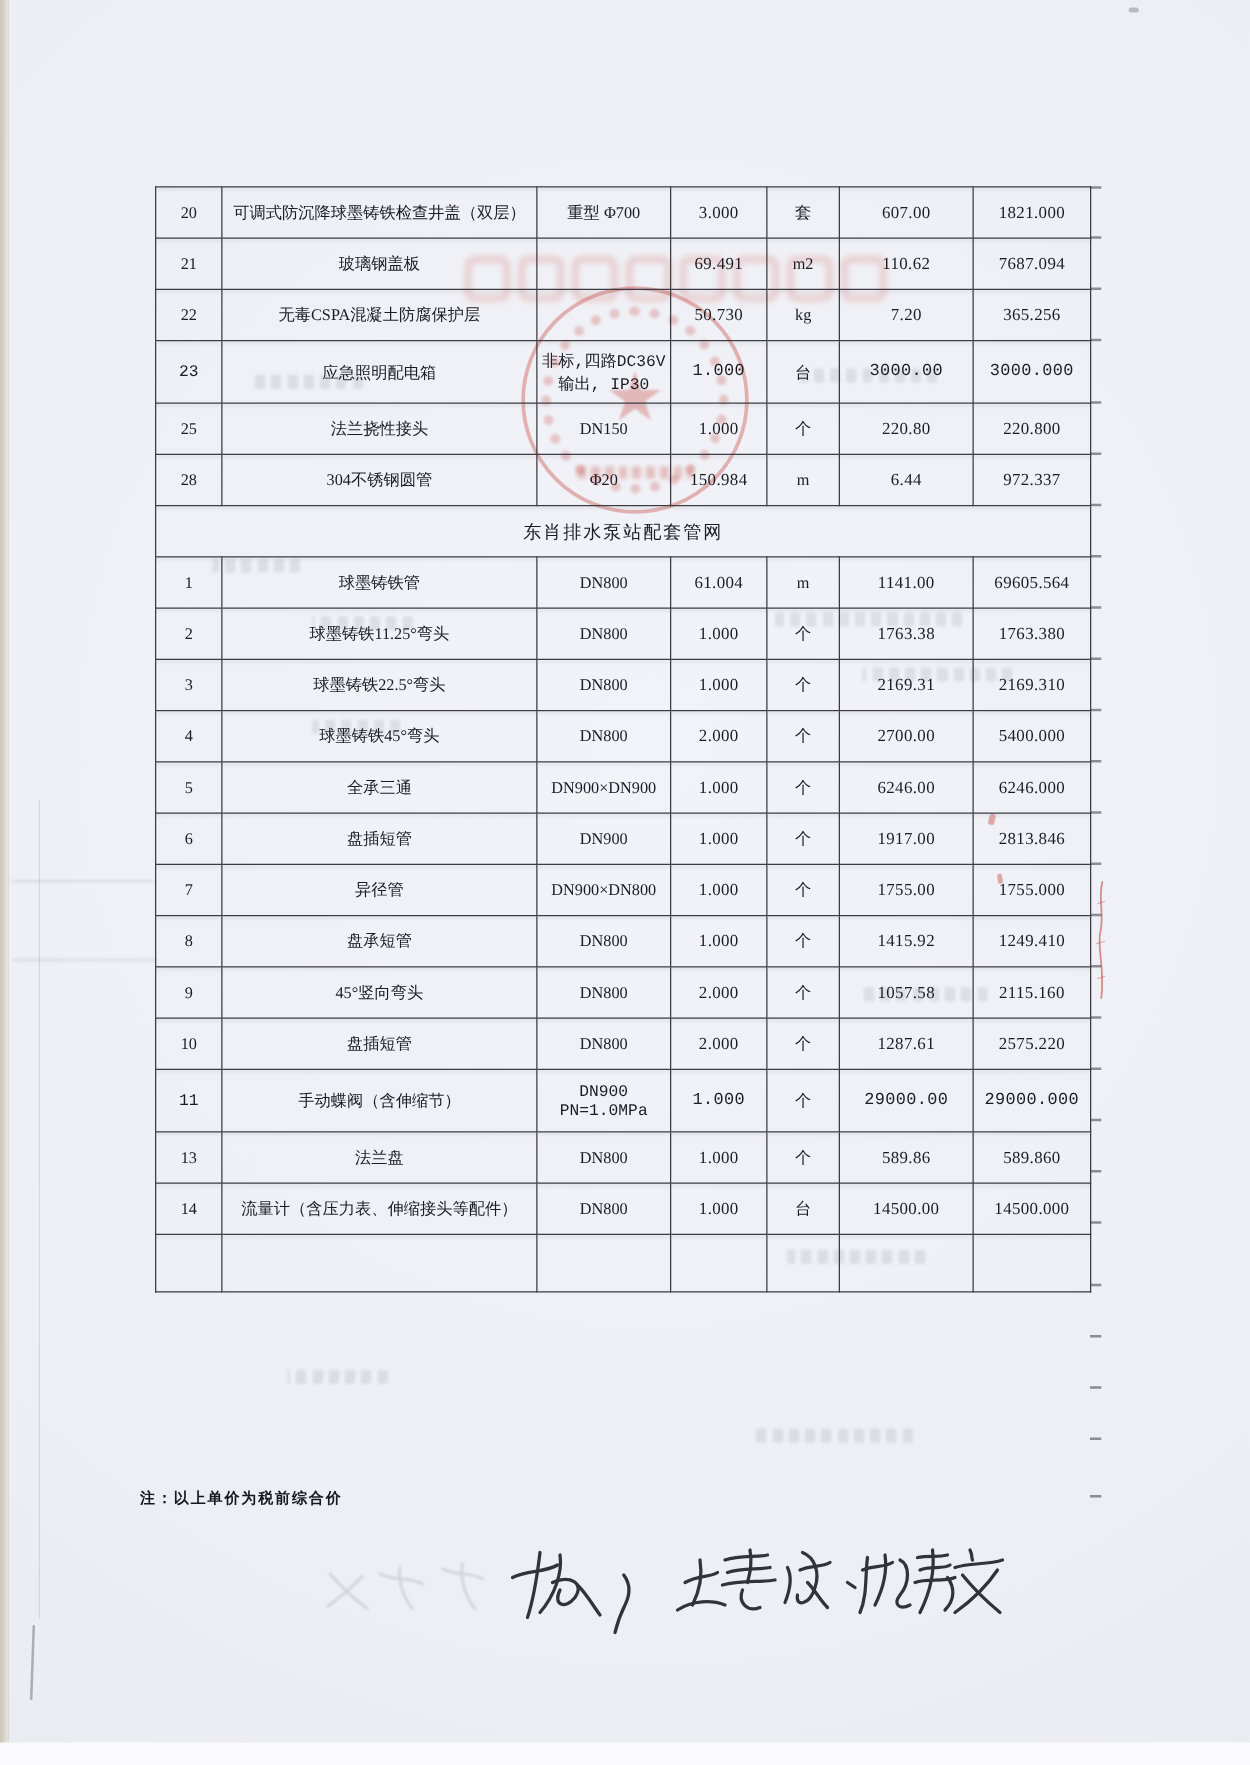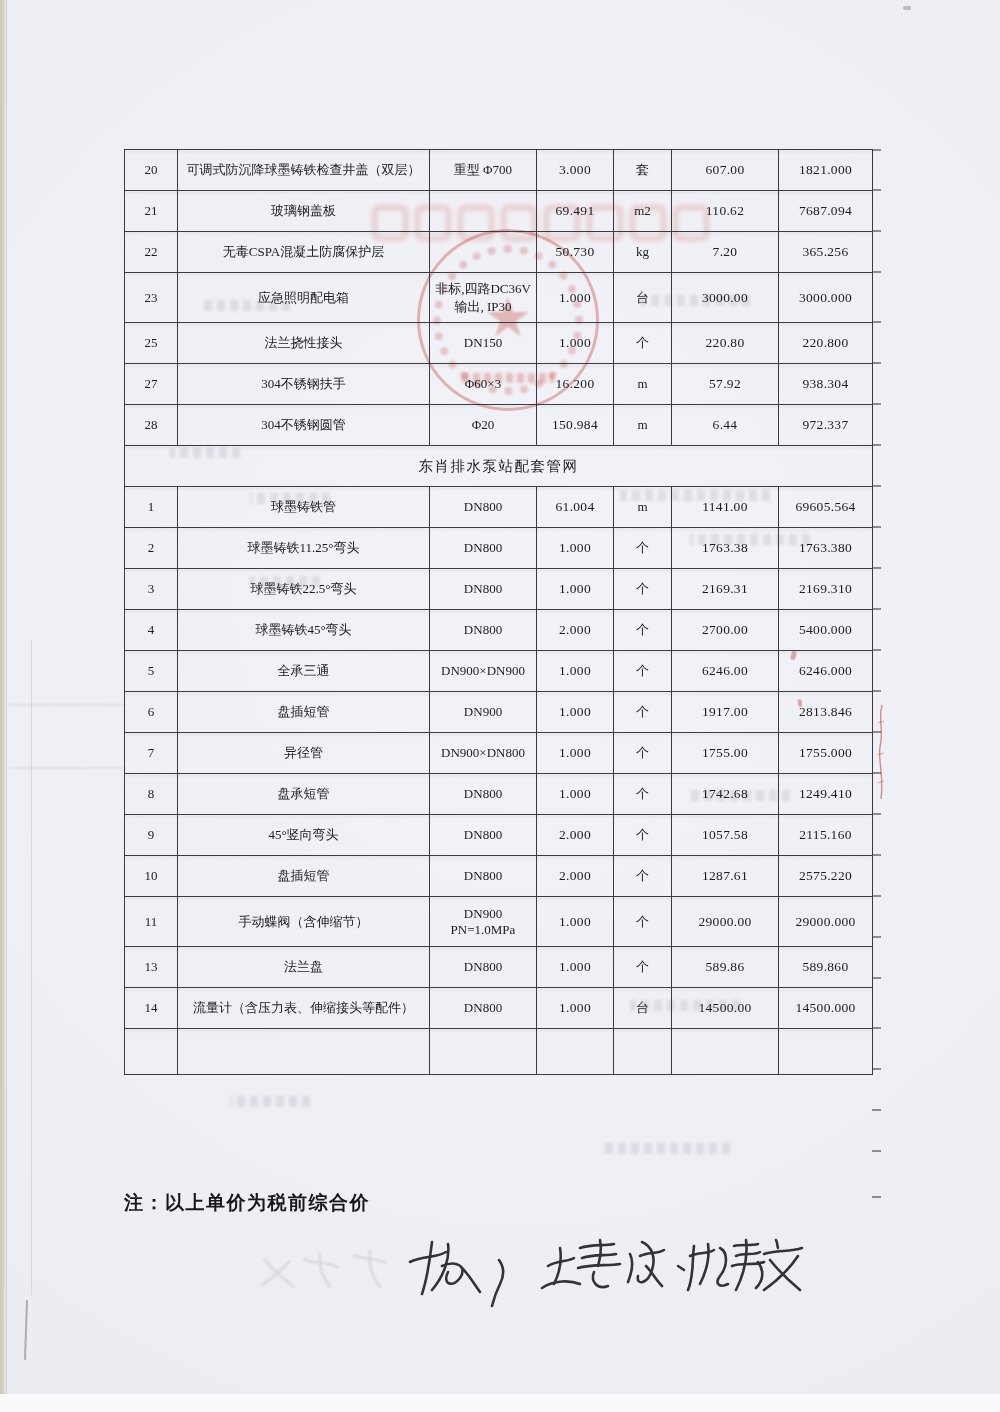"23" .main-table tr.tall { font-family: none -> Liberation Mono, monospace }
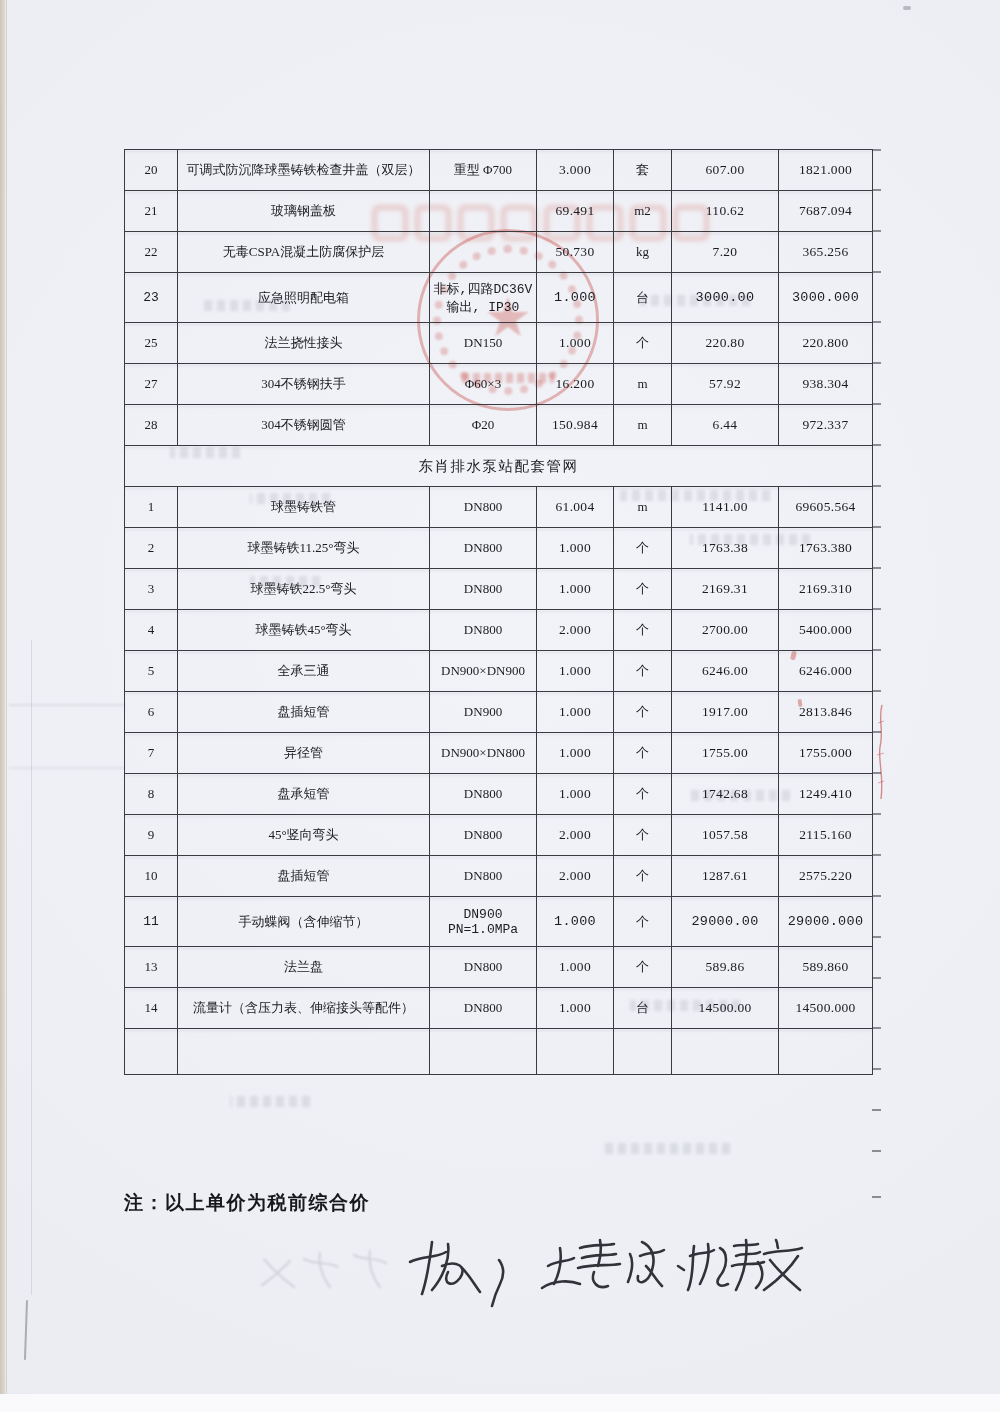"27" tr { html: <tr> <td>27</td> <td>304不锈钢扶手</td> <td>Φ60×3</td> <td>16.200</td> <td>m</td> <td>57.92</td> <td>938.304</td> </tr> -> none }
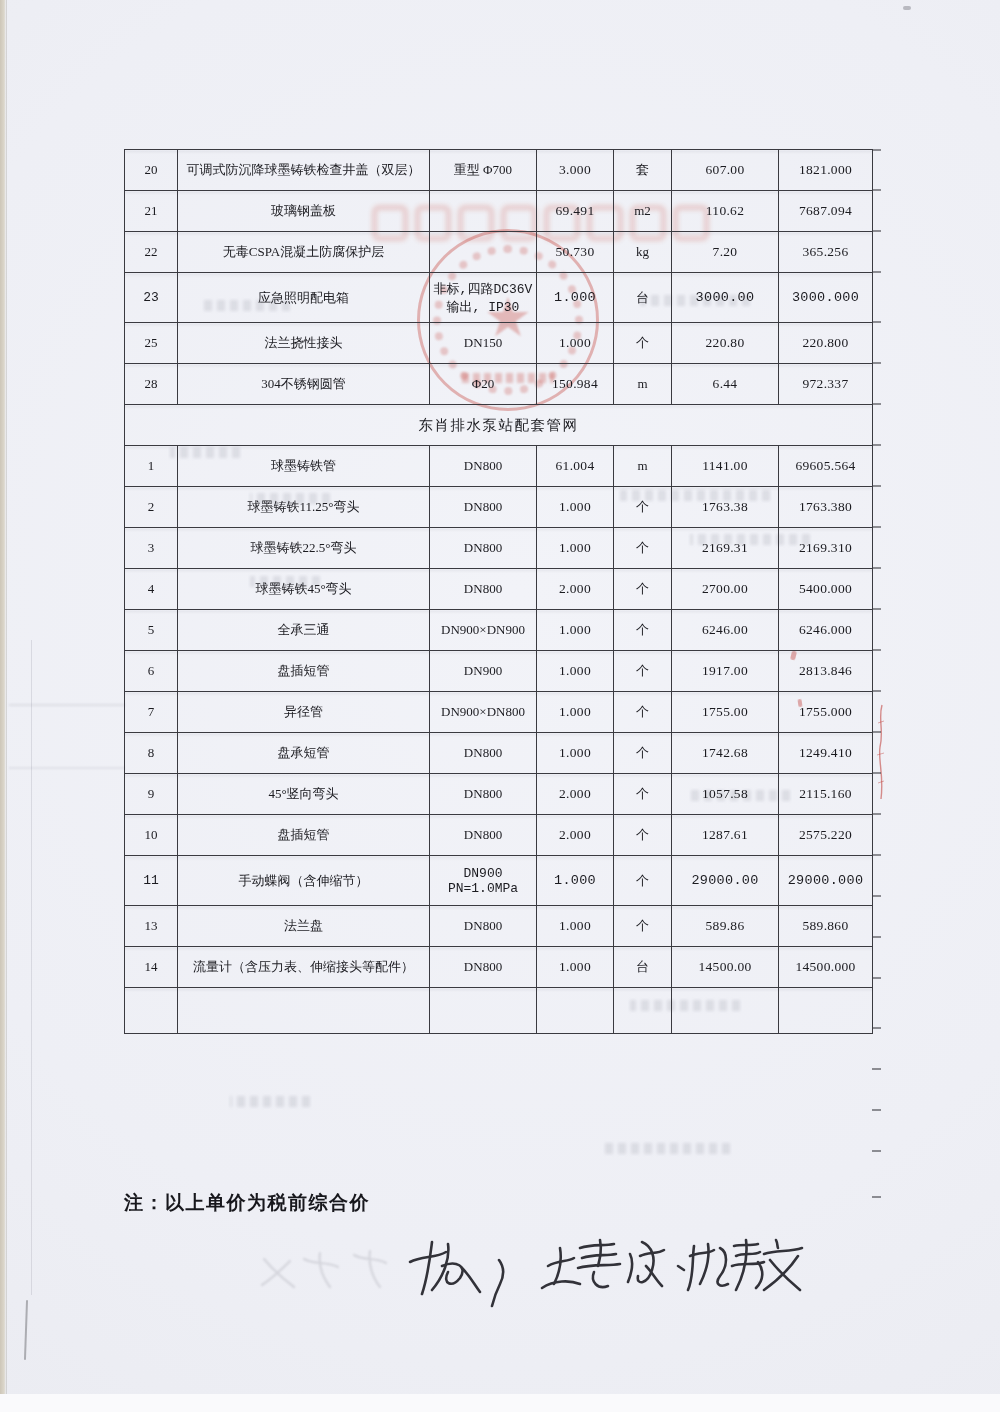"1742.68" td.col-price { text: 1742.68 -> 1415.92 }
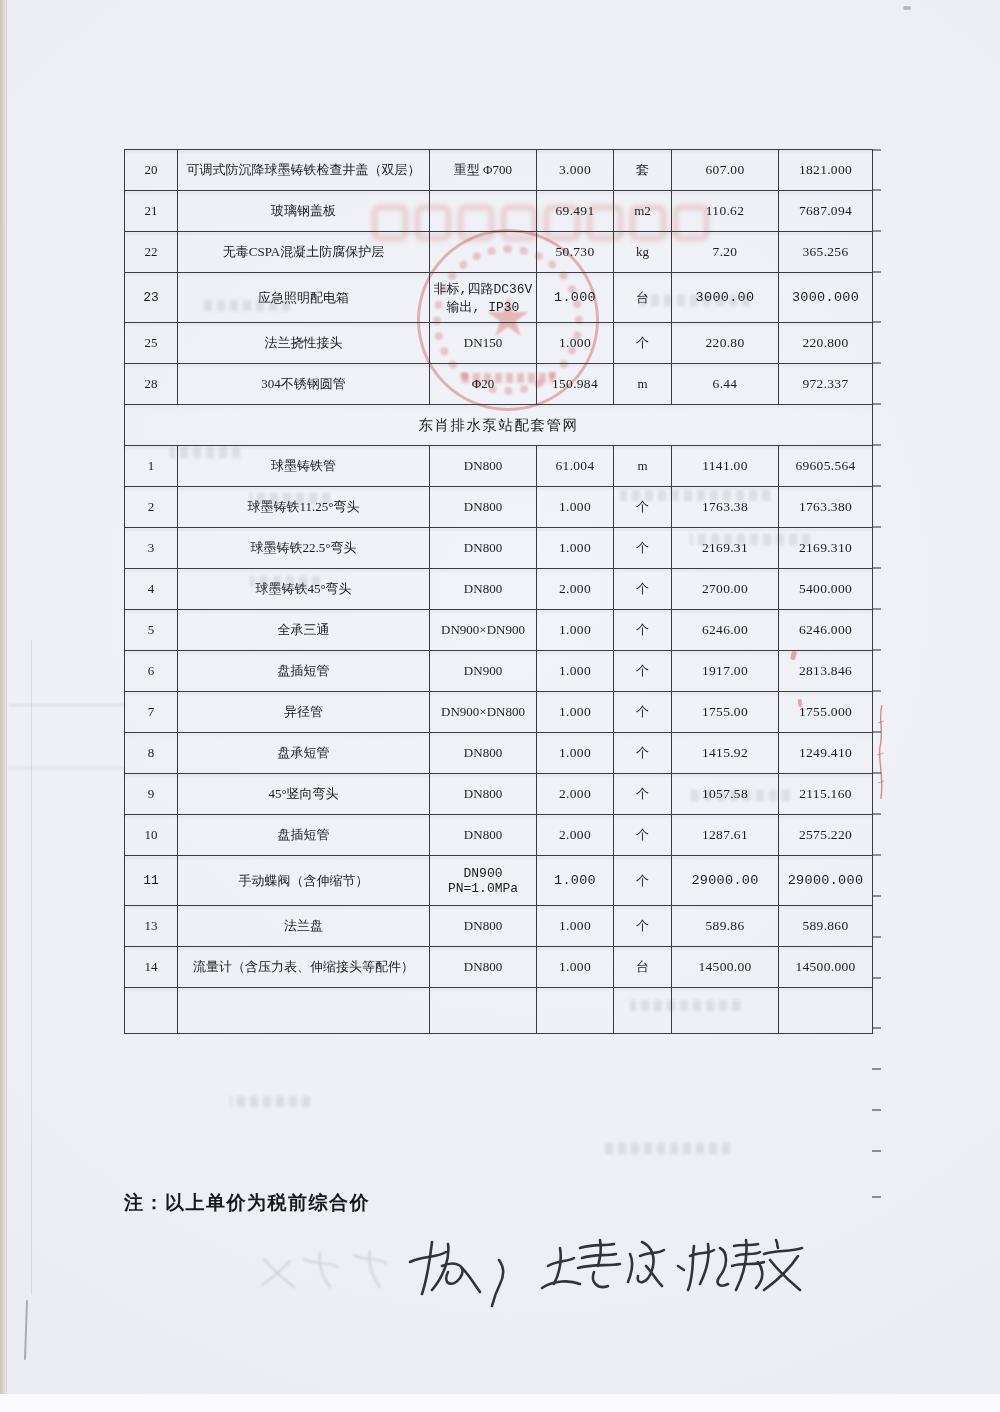"注：以上单价为税前综合价" .note { font-size: 19px -> 12px; left: 124px -> 112px }
